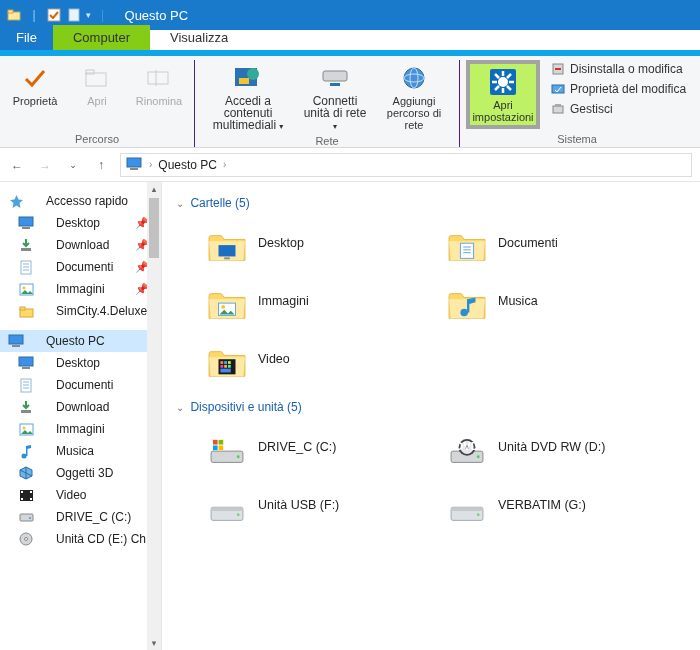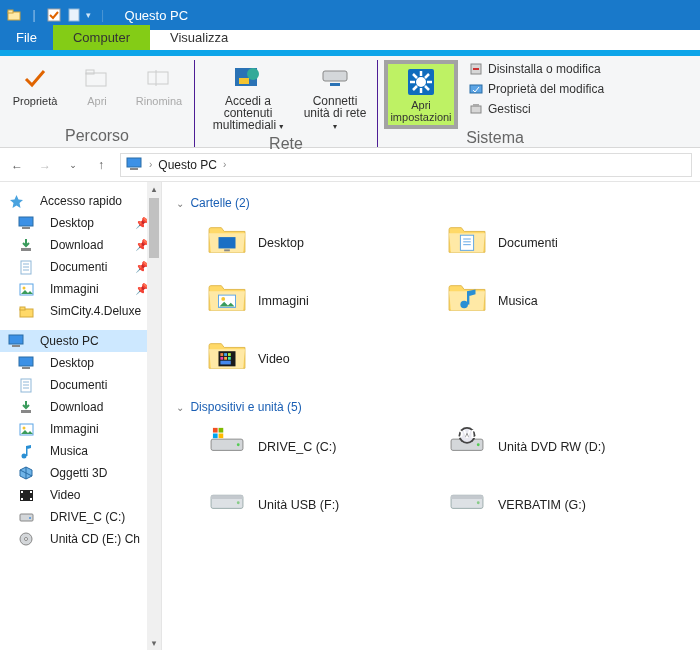"Aggiungi percorso di rete" div.rbtn { html: none -> <div> <div> <svg> <circle></circle> <ellipse></ellipse> <ellipse></ellipse> </svg> </div> <div>Aggiungi percorso di rete</div> </div> }
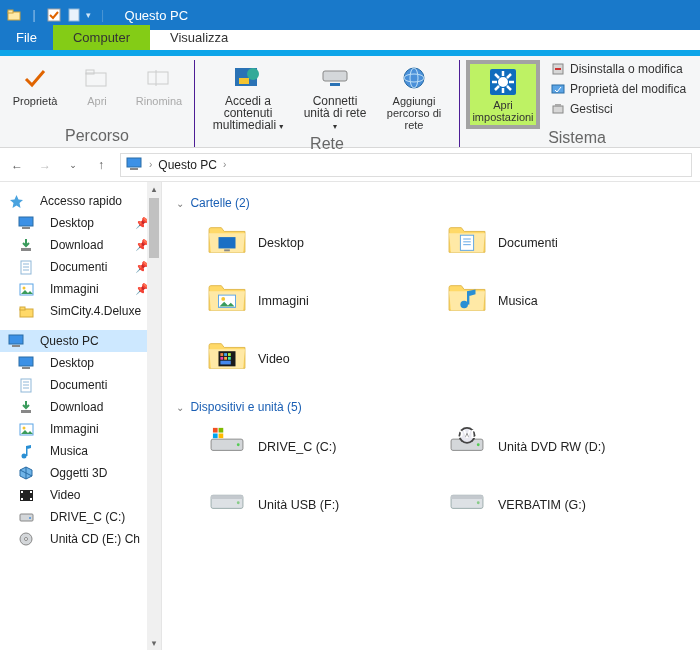"Percorso" .rgroup-label { font-size: 16px -> 11px }
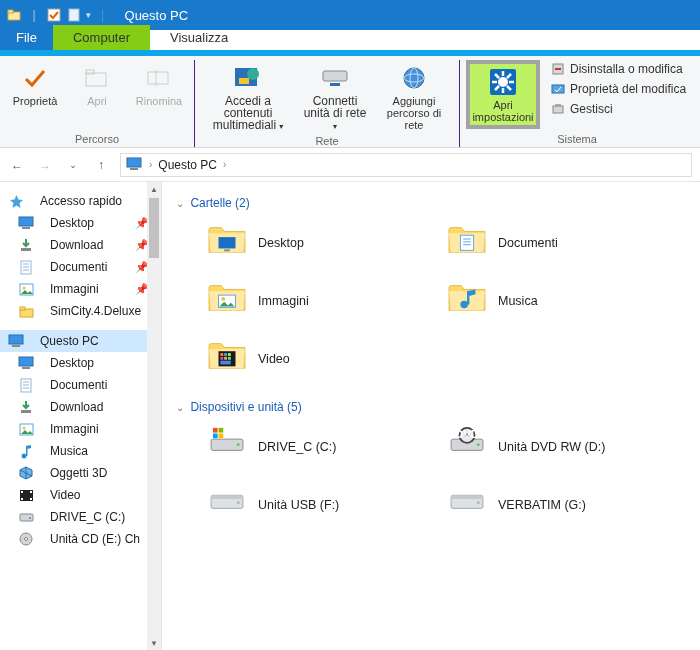"Accesso rapido" .tree-item { gap: 16px -> 22px }
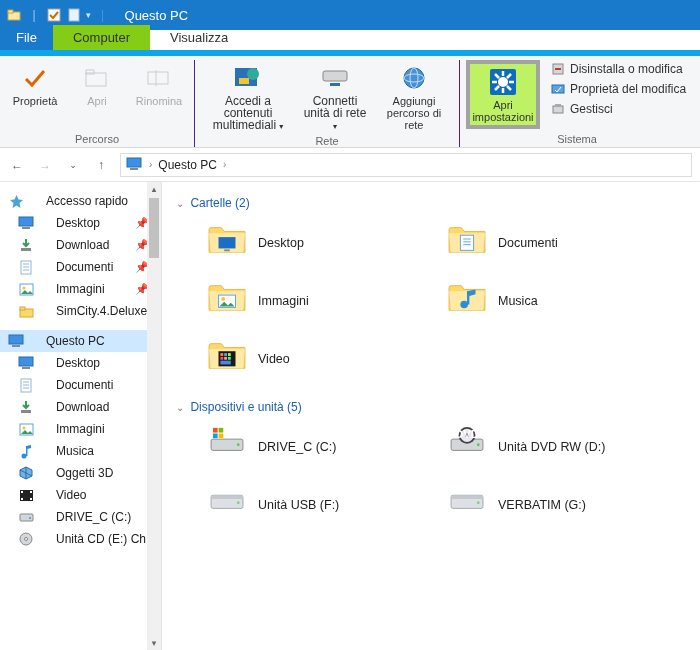"Cartelle (2)" span { text: 2 -> 5 }
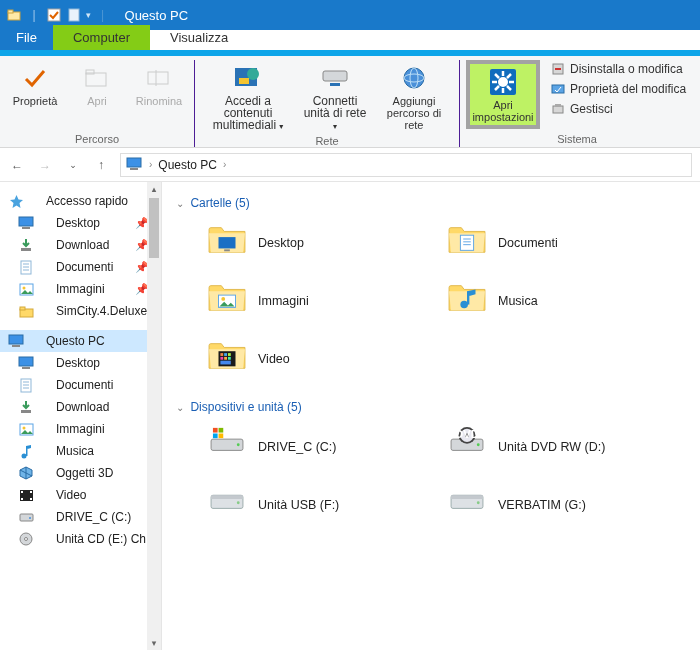"DVD" .item-icon { align-items: flex-start -> flex-end }
